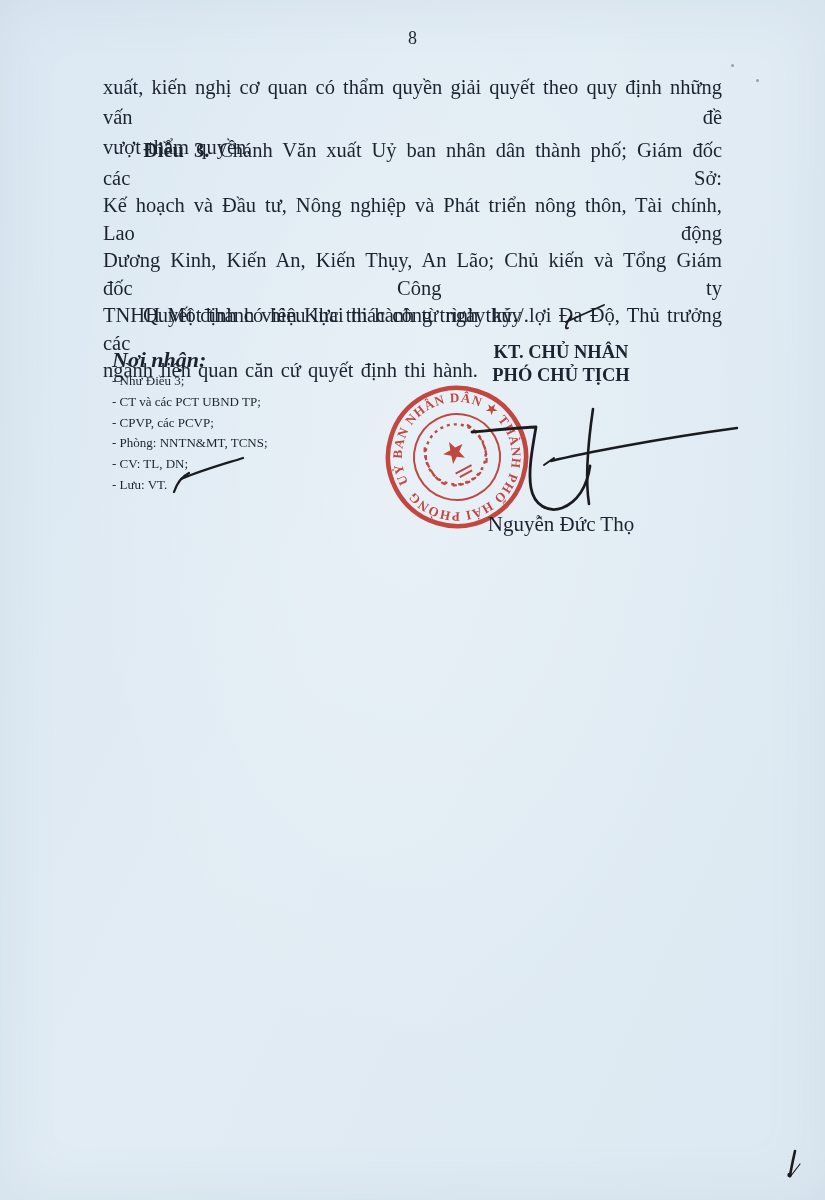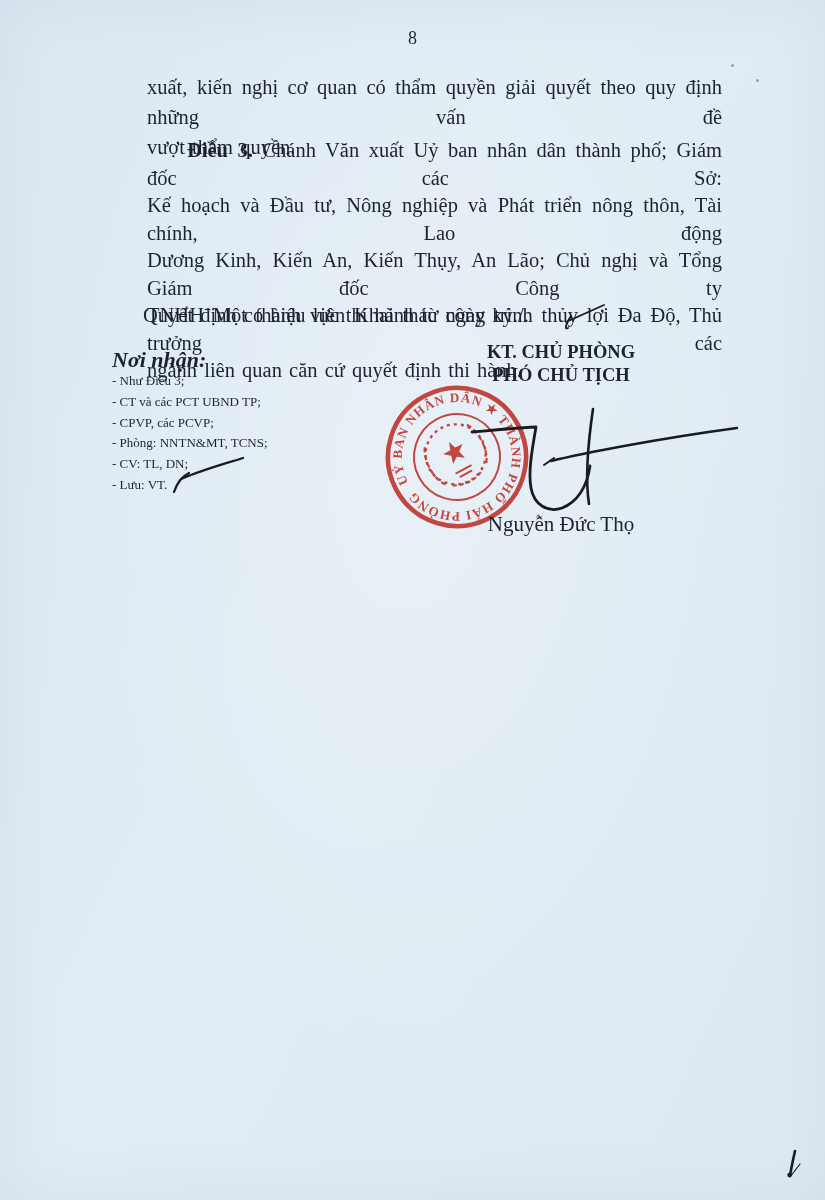"xuất, kiến nghị cơ quan" .para .line { margin-left: 44px -> none }
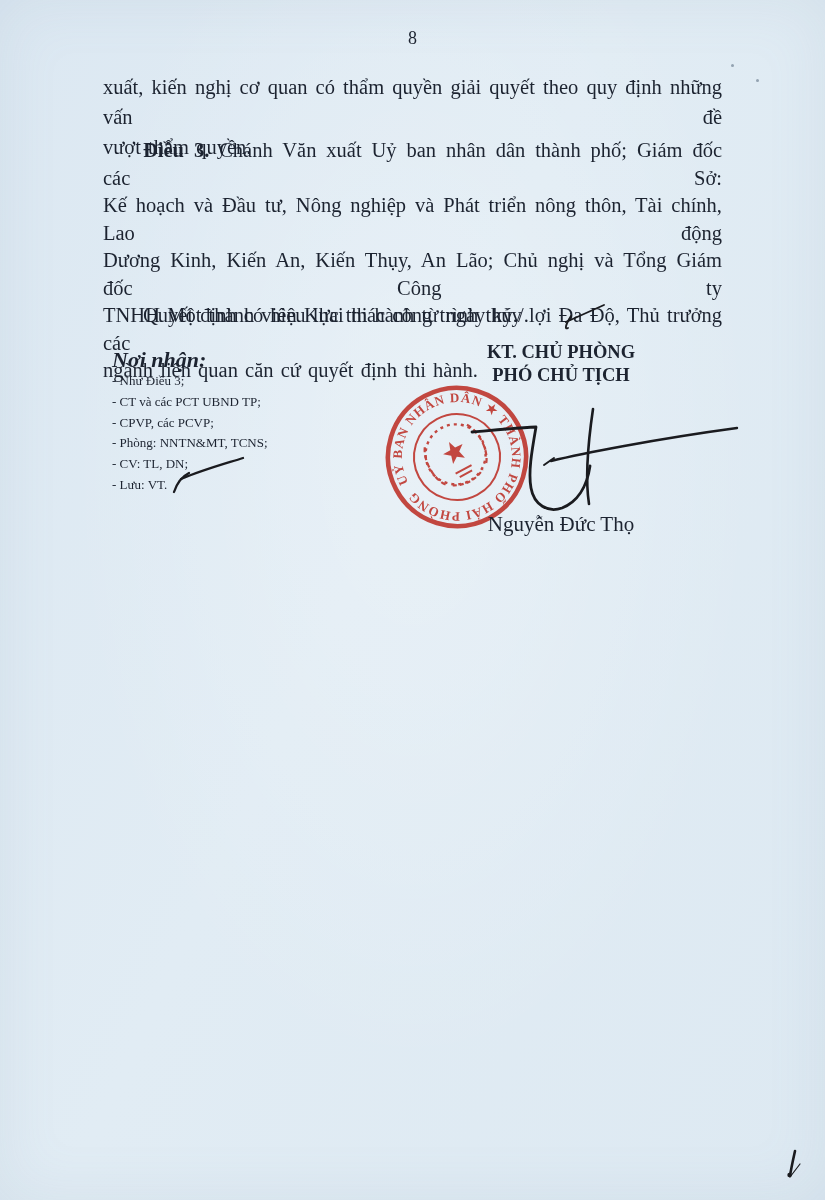"Dương Kinh, Kiến An, Kiến" div.line { text: nghị -> kiến }
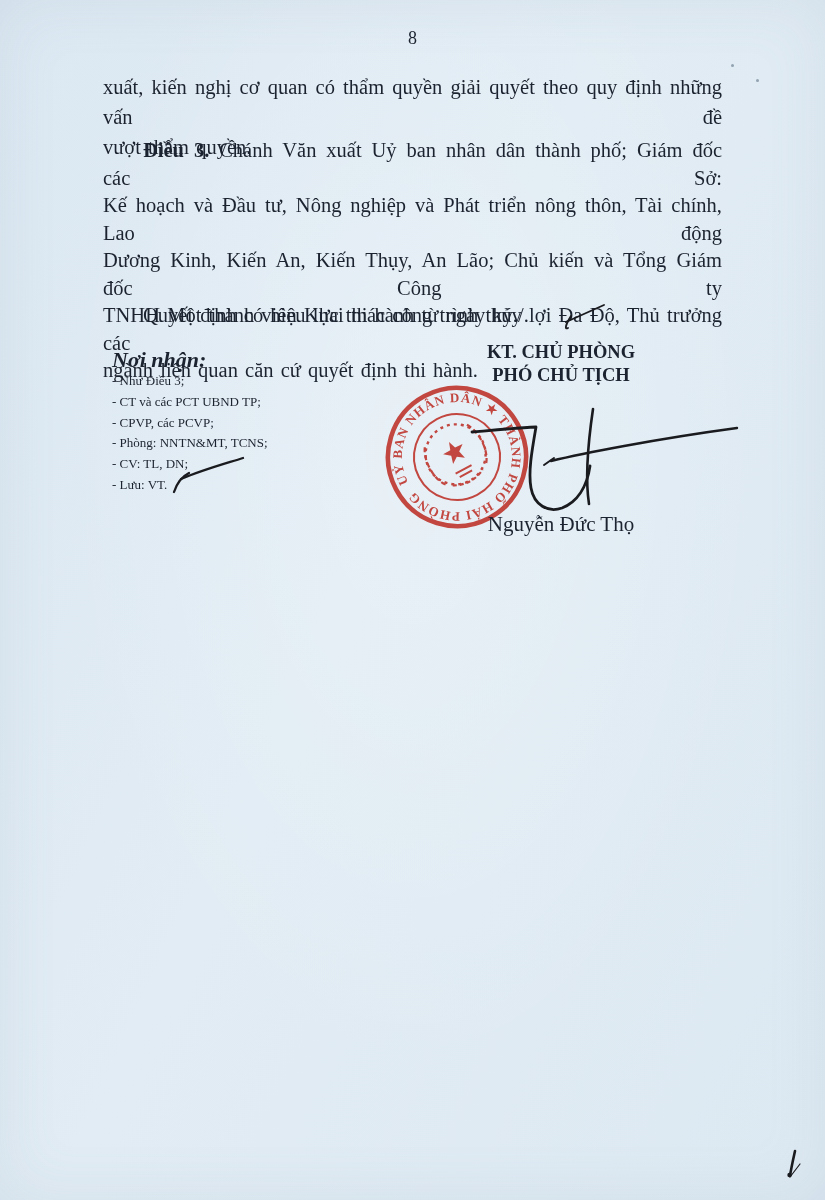"KT. CHỦ PHÒNG" div { text: PHÒNG -> NHÂN }
